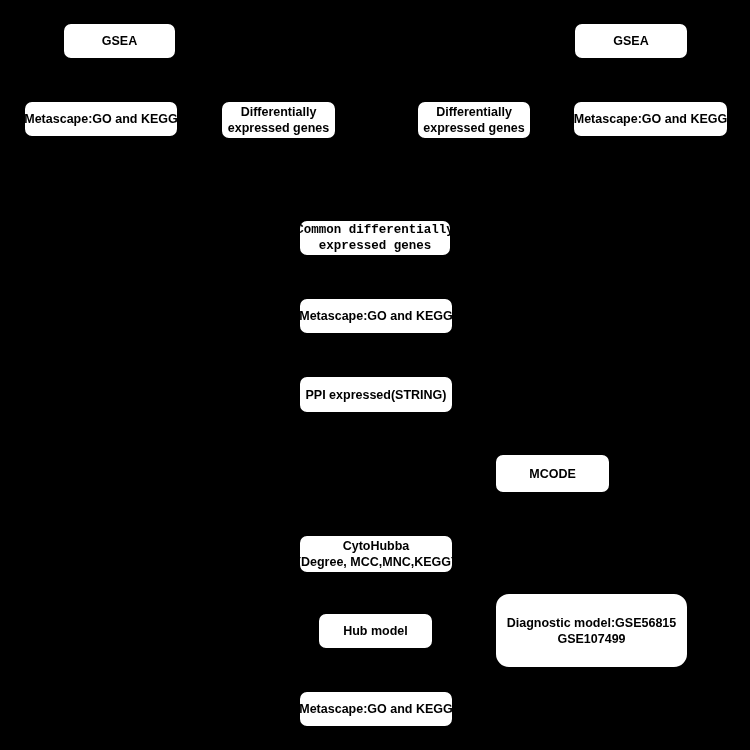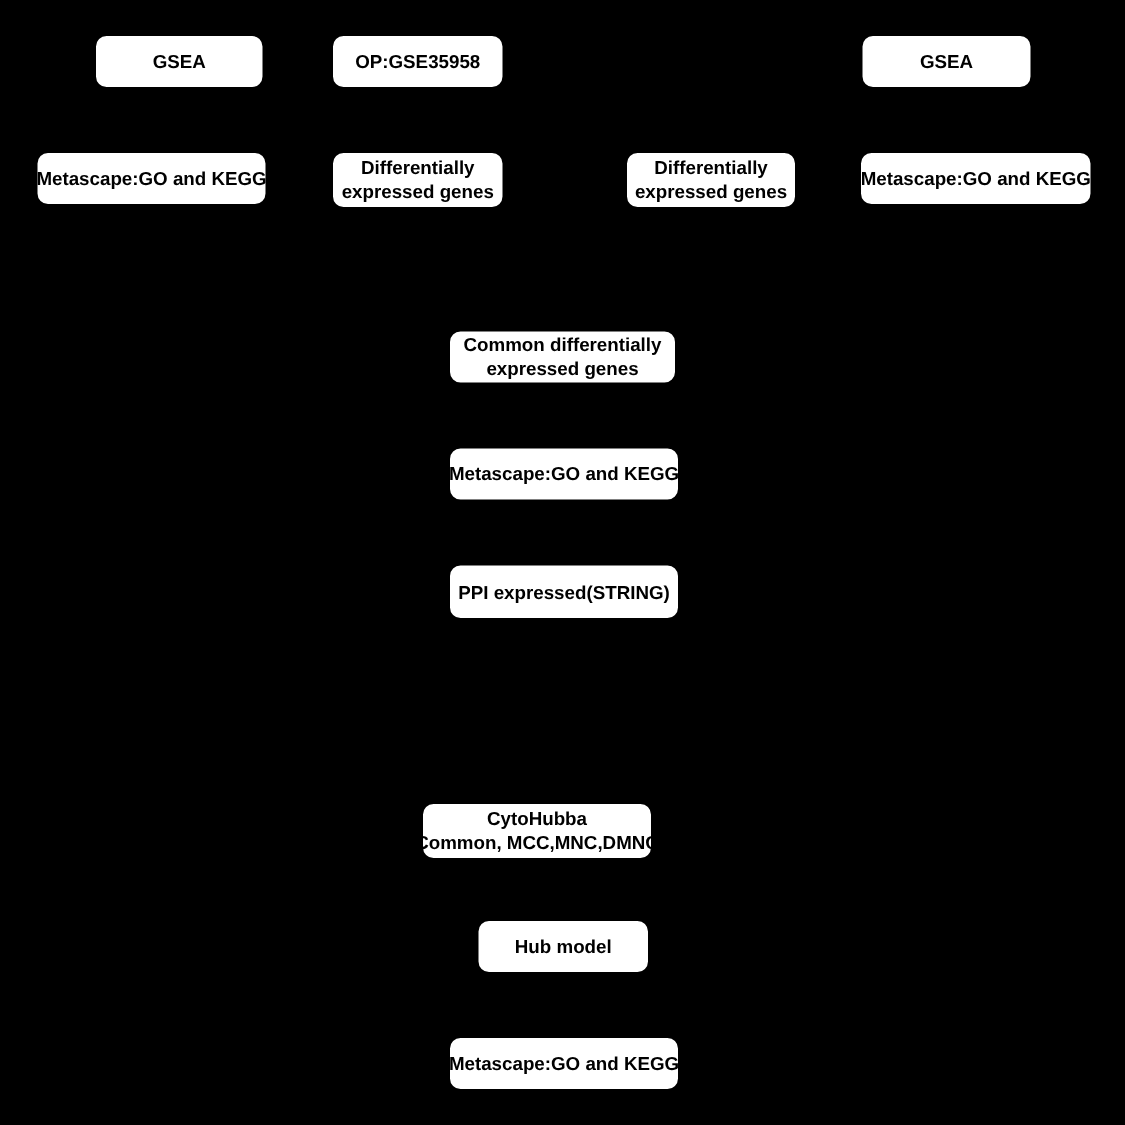"OP:GSE35958" div.node { html: <div> <span>OP:GSE35958</span> </div> -> none }
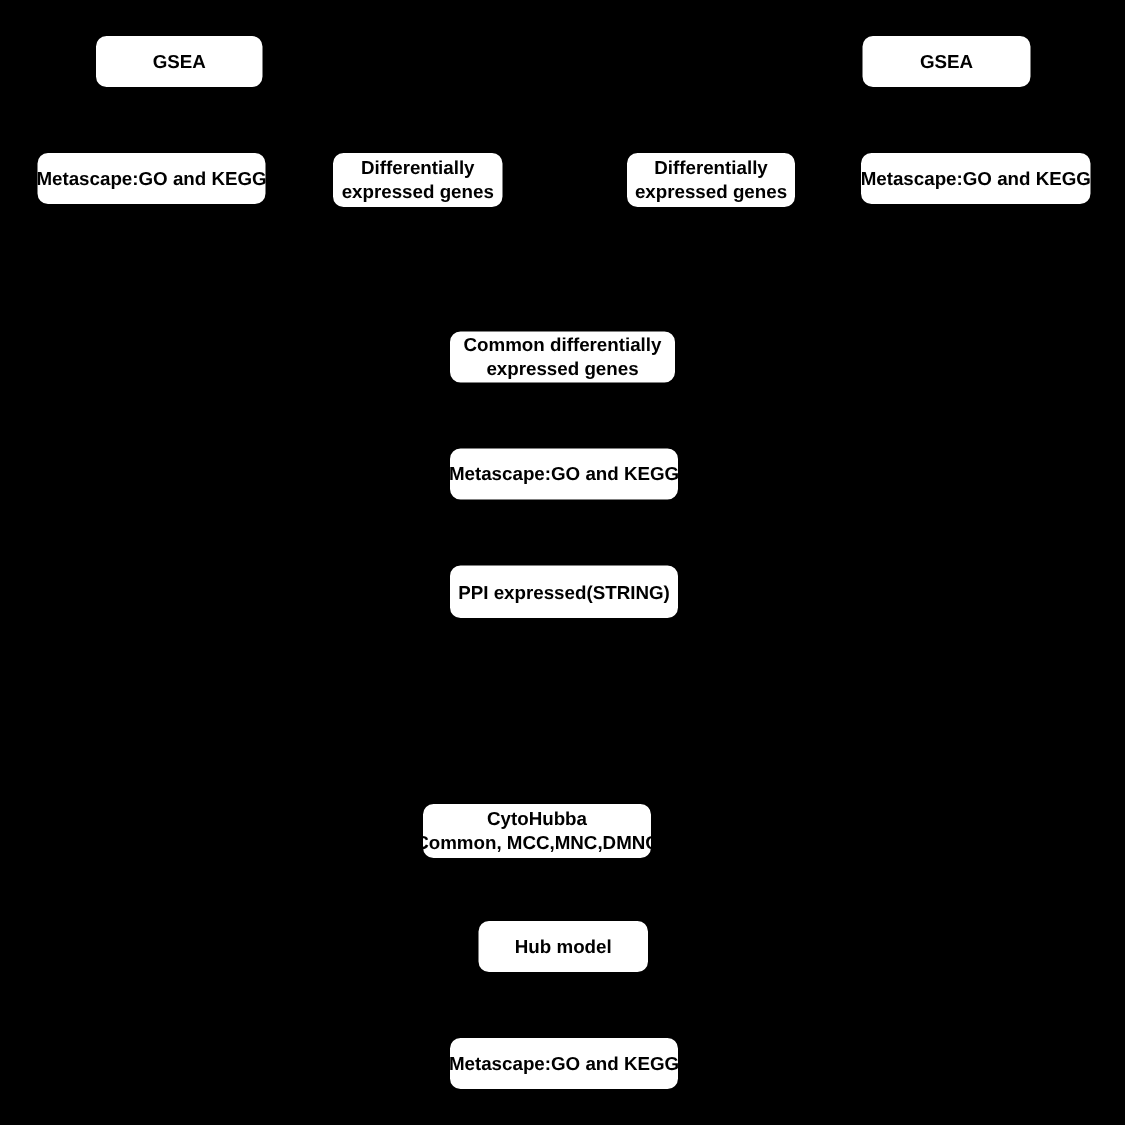"Common differentially" div.node { font-family: none -> Liberation Mono, monospace }
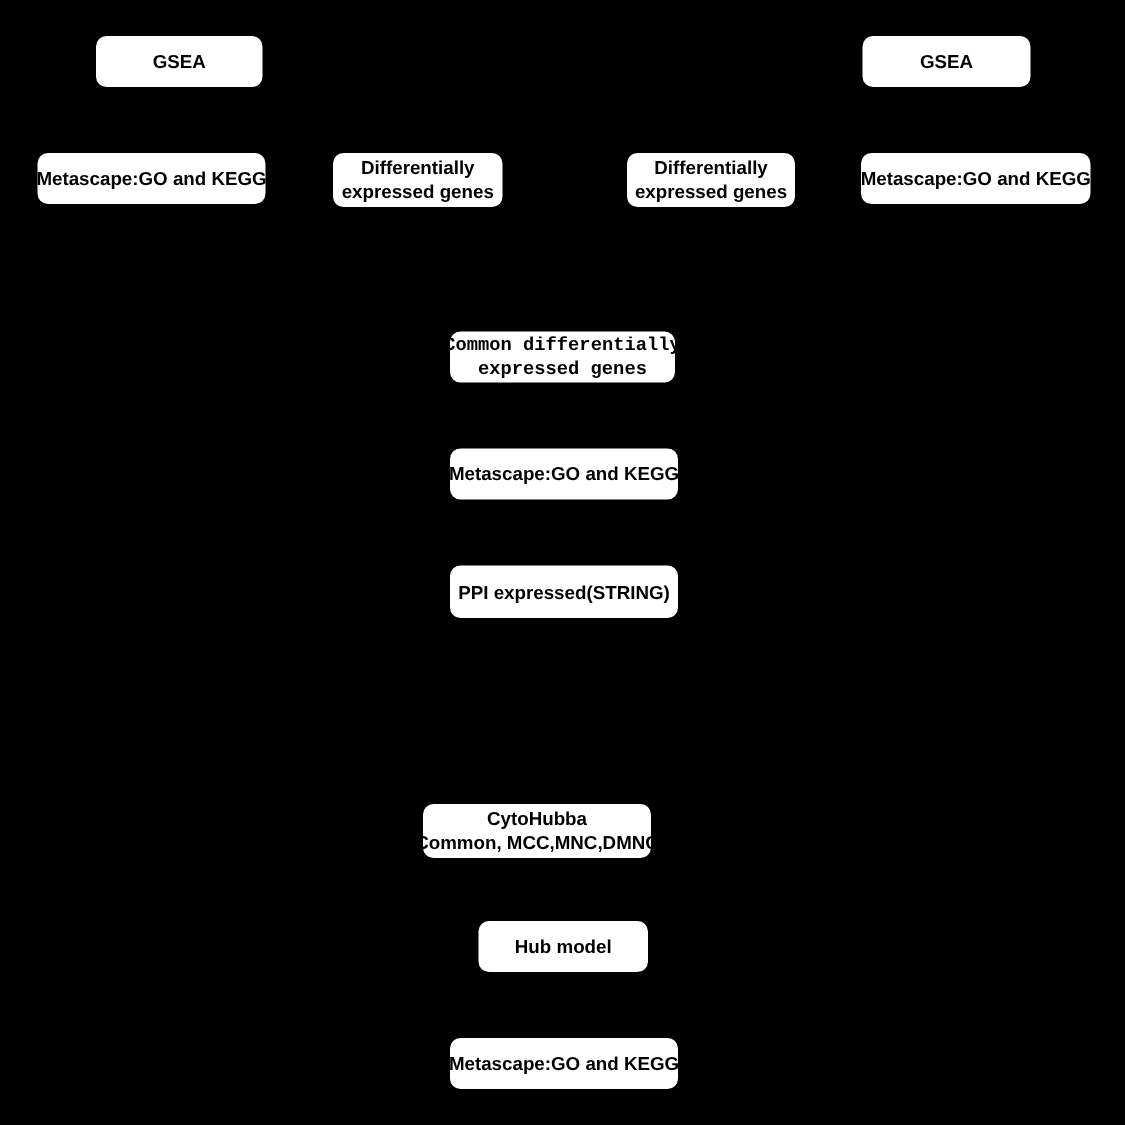"MCODE" div.node { html: none -> <div> <span>MCODE</span> </div> }
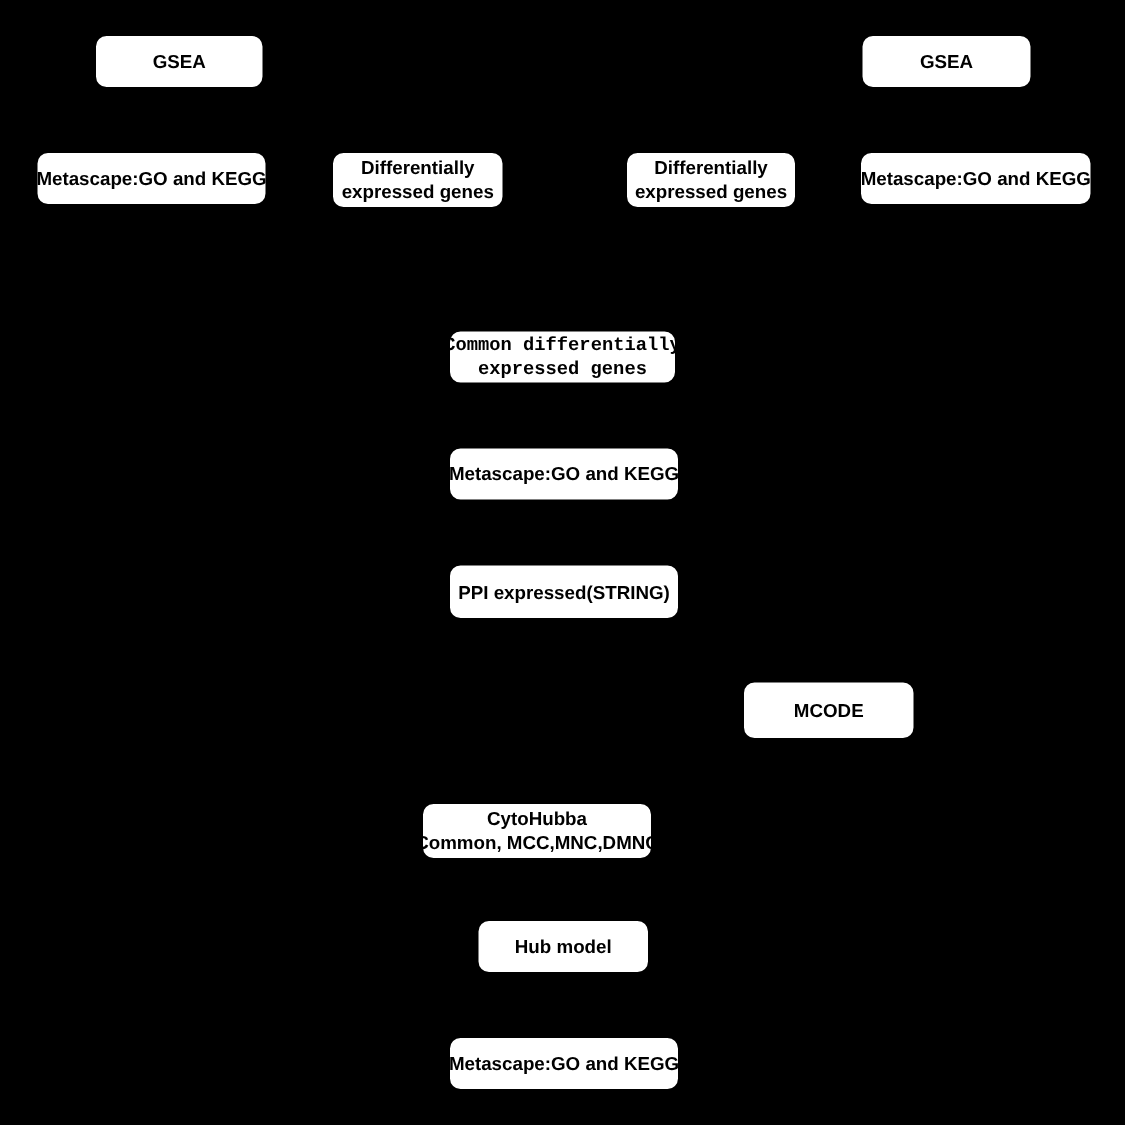"CytoHubba" div.node { left: 279px -> 297px }
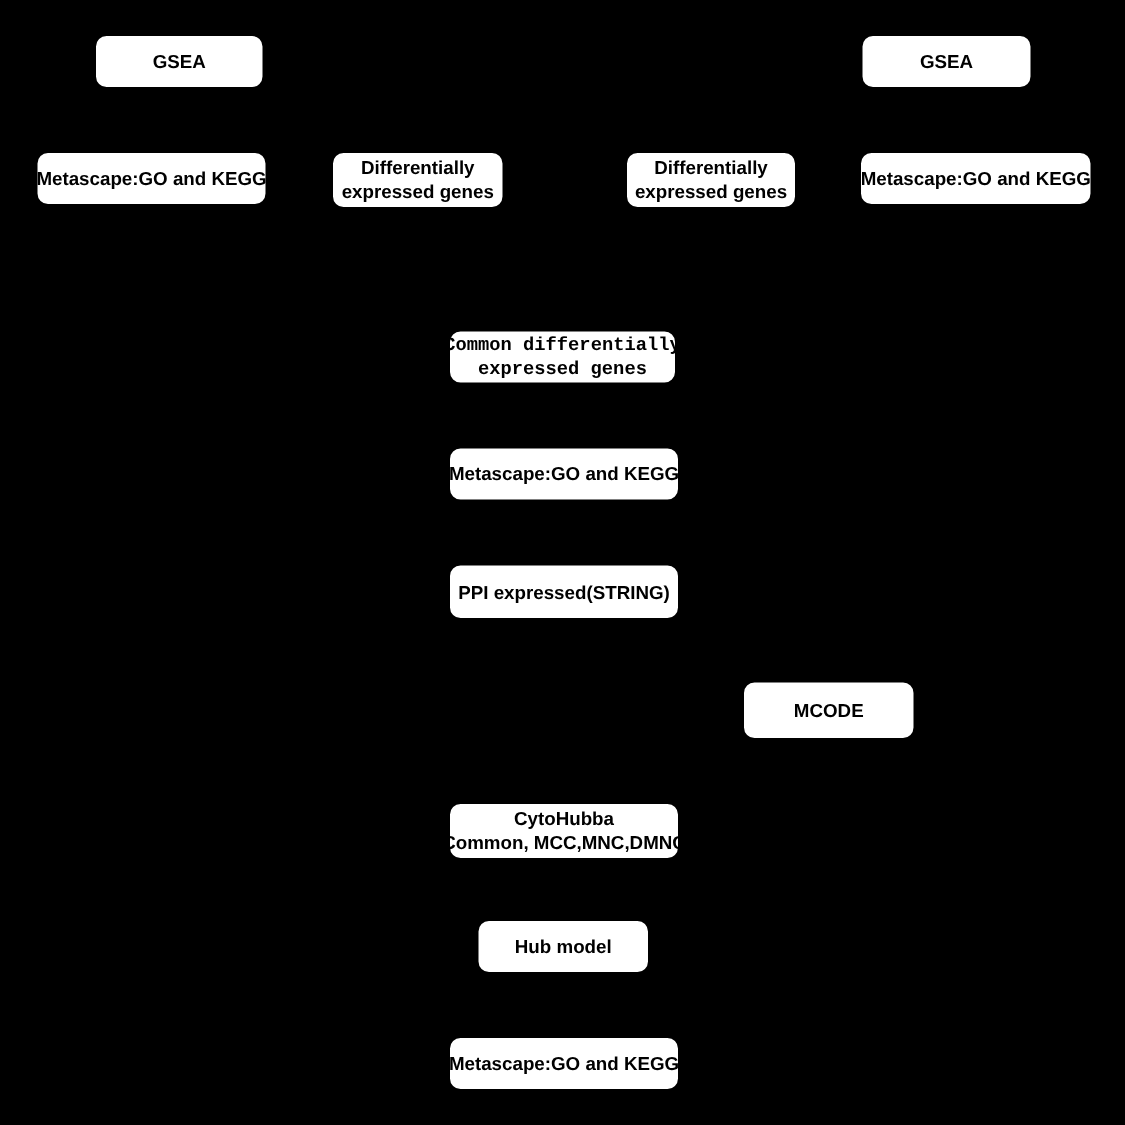"(Common, MCC,MNC,DMNC)" span { text: Common, MCC,MNC,DMNC -> Degree, MCC,MNC,KEGG }
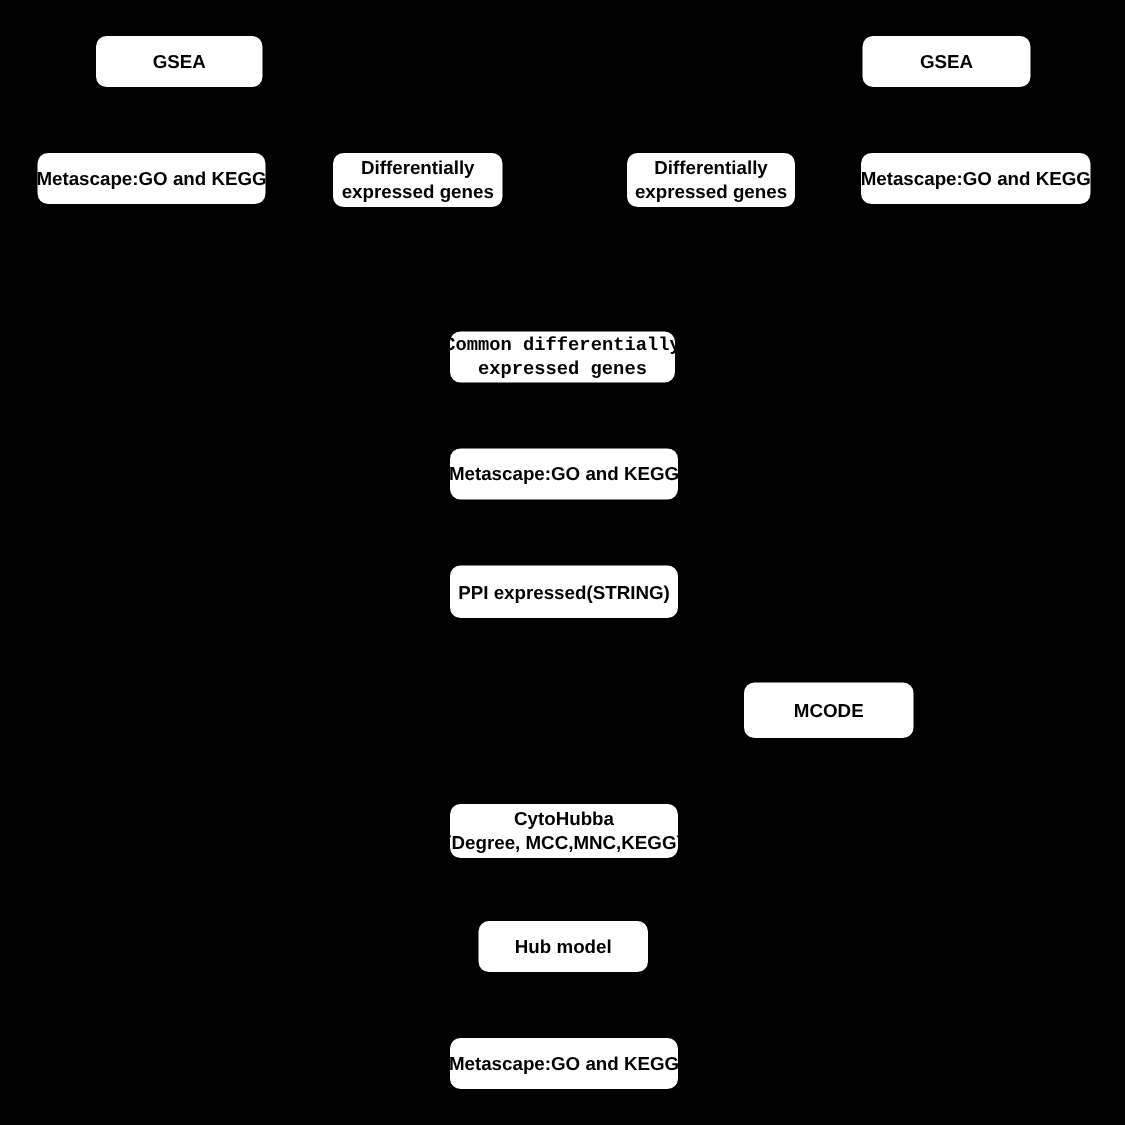"Diagnostic model:GSE56815" div.node { html: none -> <div> <span>Diagnostic model:GSE56815</span> <span>GSE107499</span> </div> }
